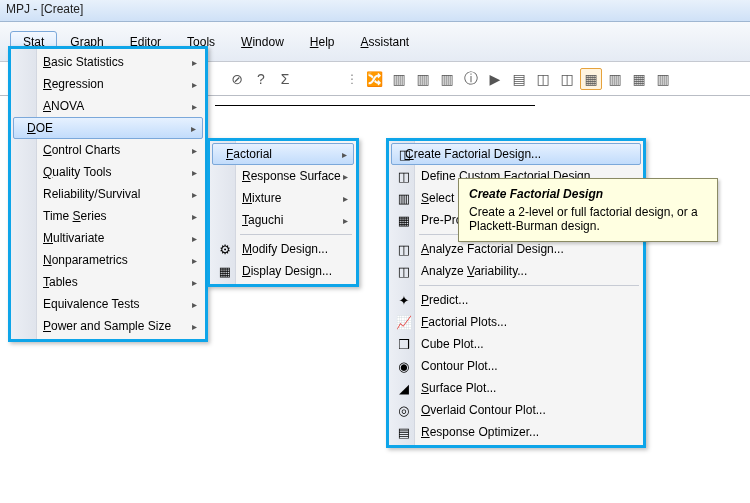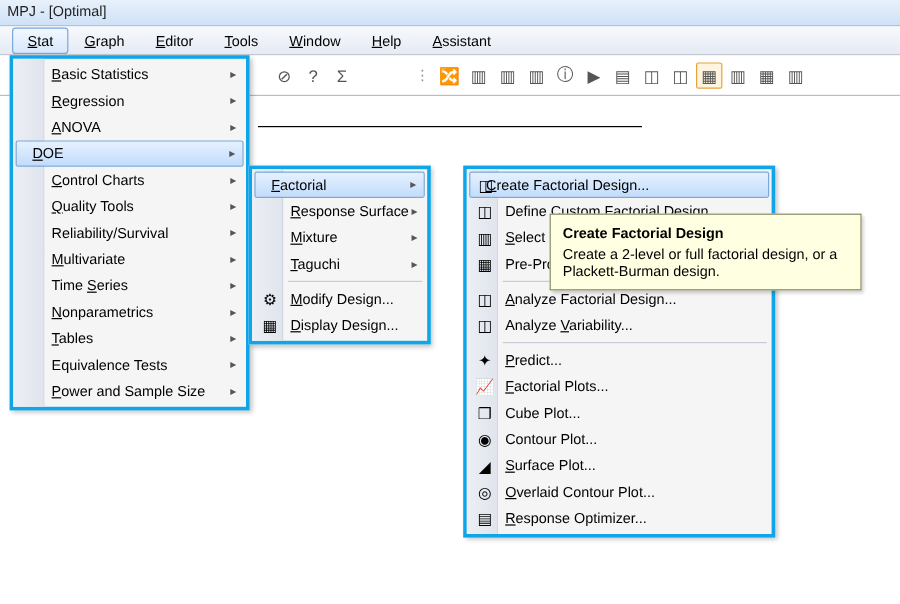"MPJ - [Optimal]" div.titlebar { text: Optimal -> Create }
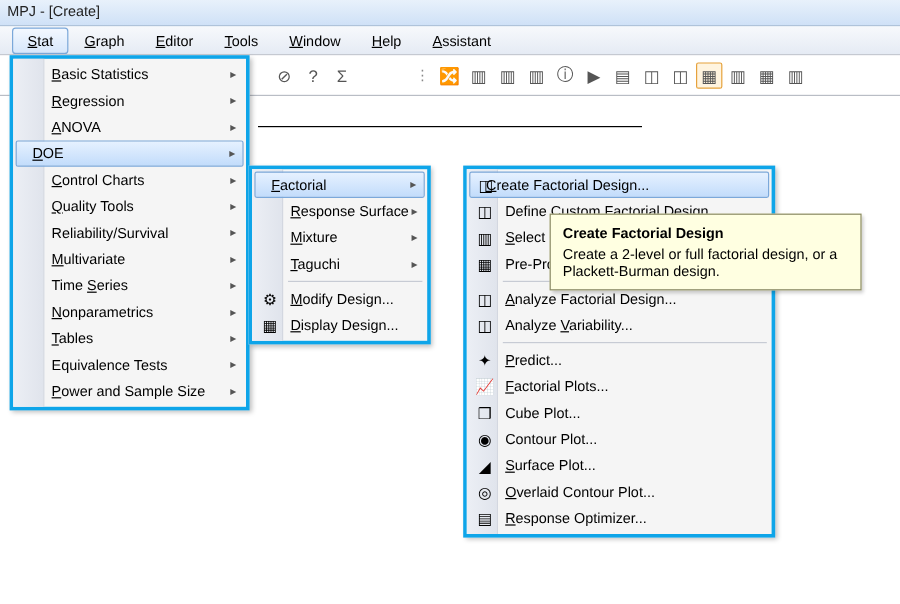"Stat" .menubar { height: 24px -> 40px }
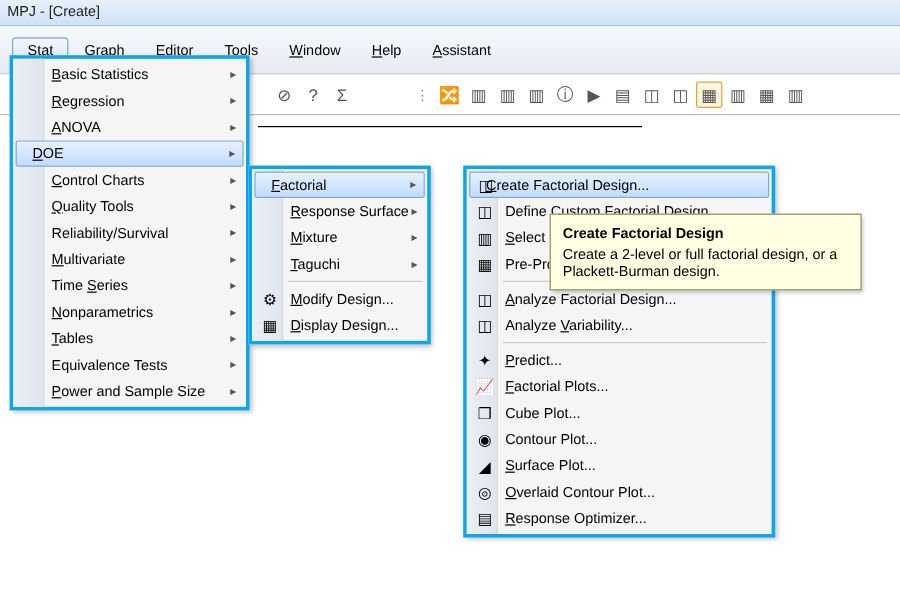"Create Factorial Design" .tooltip b { font-style: none -> italic }
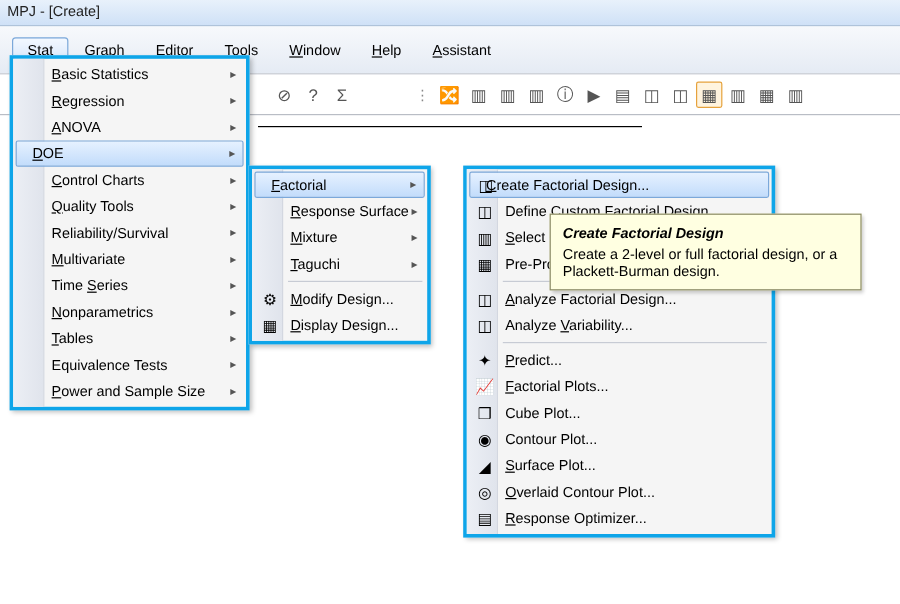"Multivariate" li.has-sub { order: before "Time Series" -> after "Time Series" }
